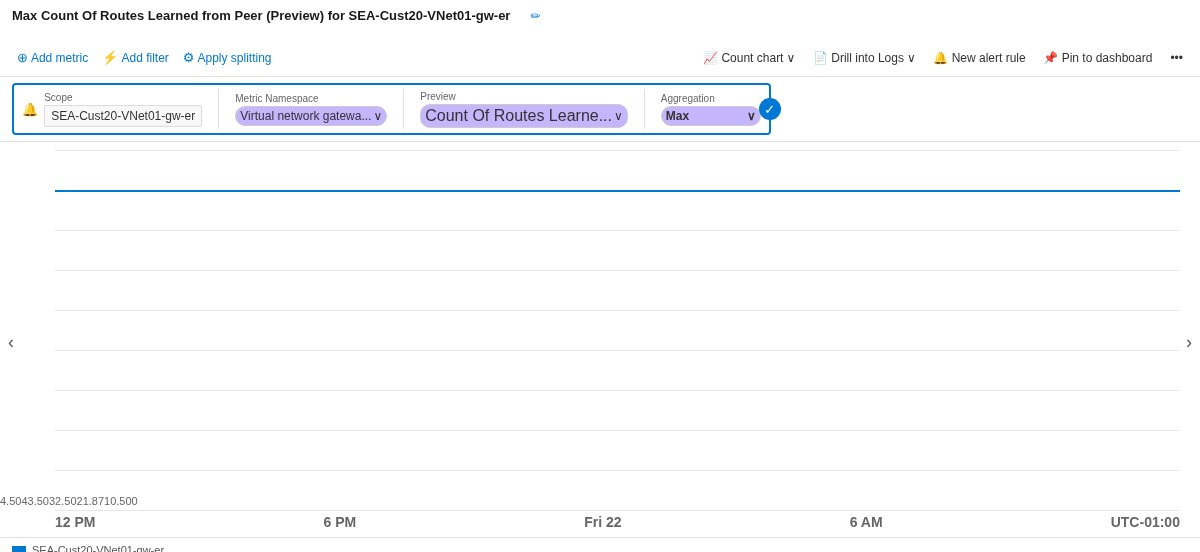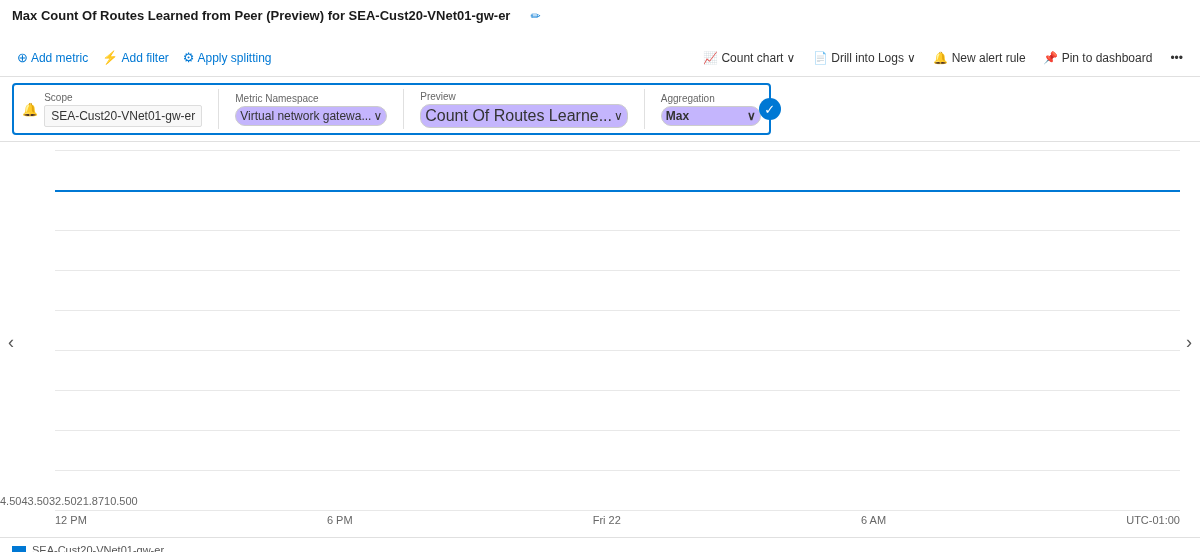"12 PM" div { font-size: 11px -> 14px; font-weight: none -> bold }
